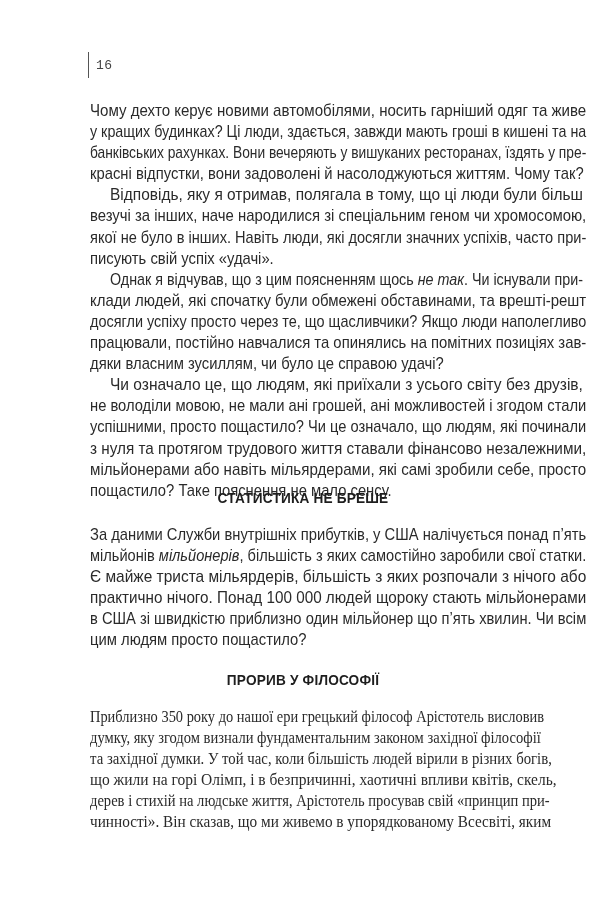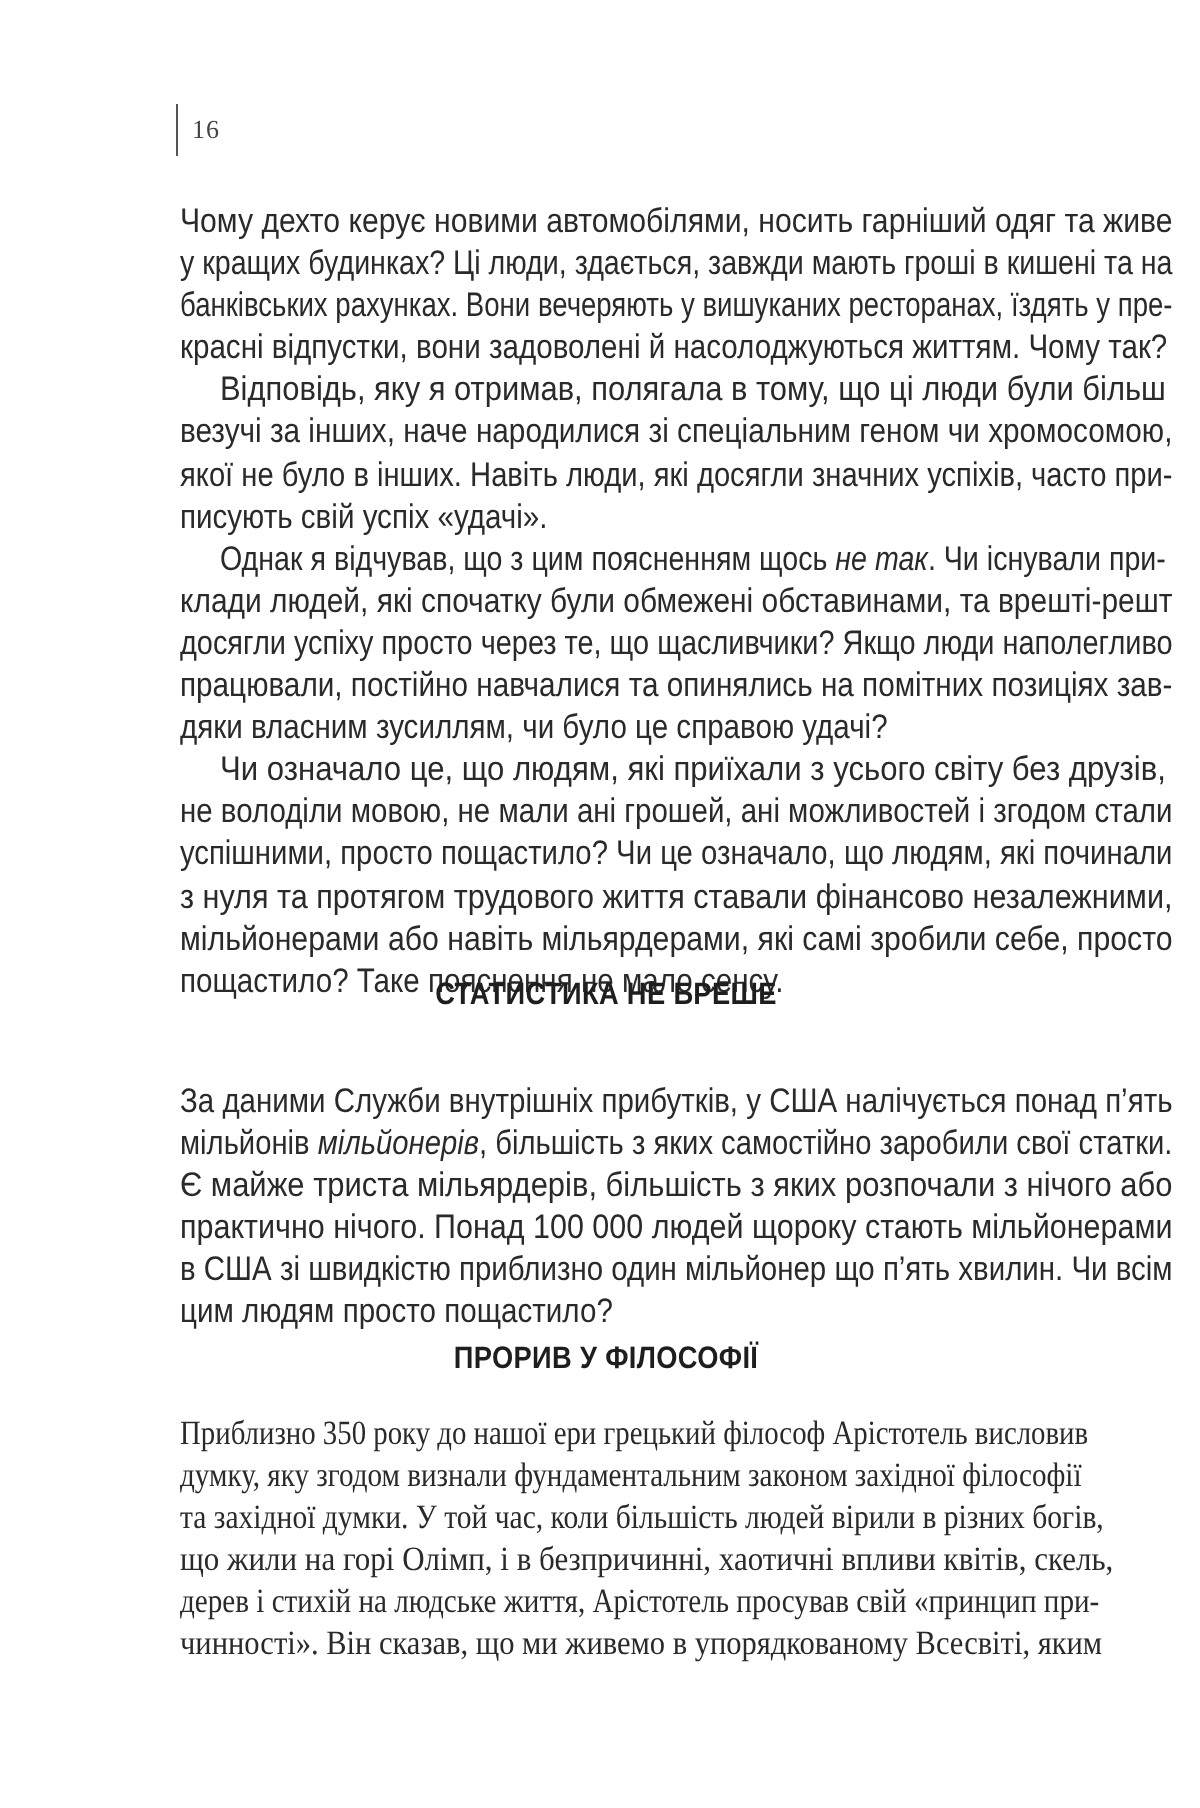"16" .folio-num { font-family: Liberation Serif, serif -> Liberation Mono, monospace }
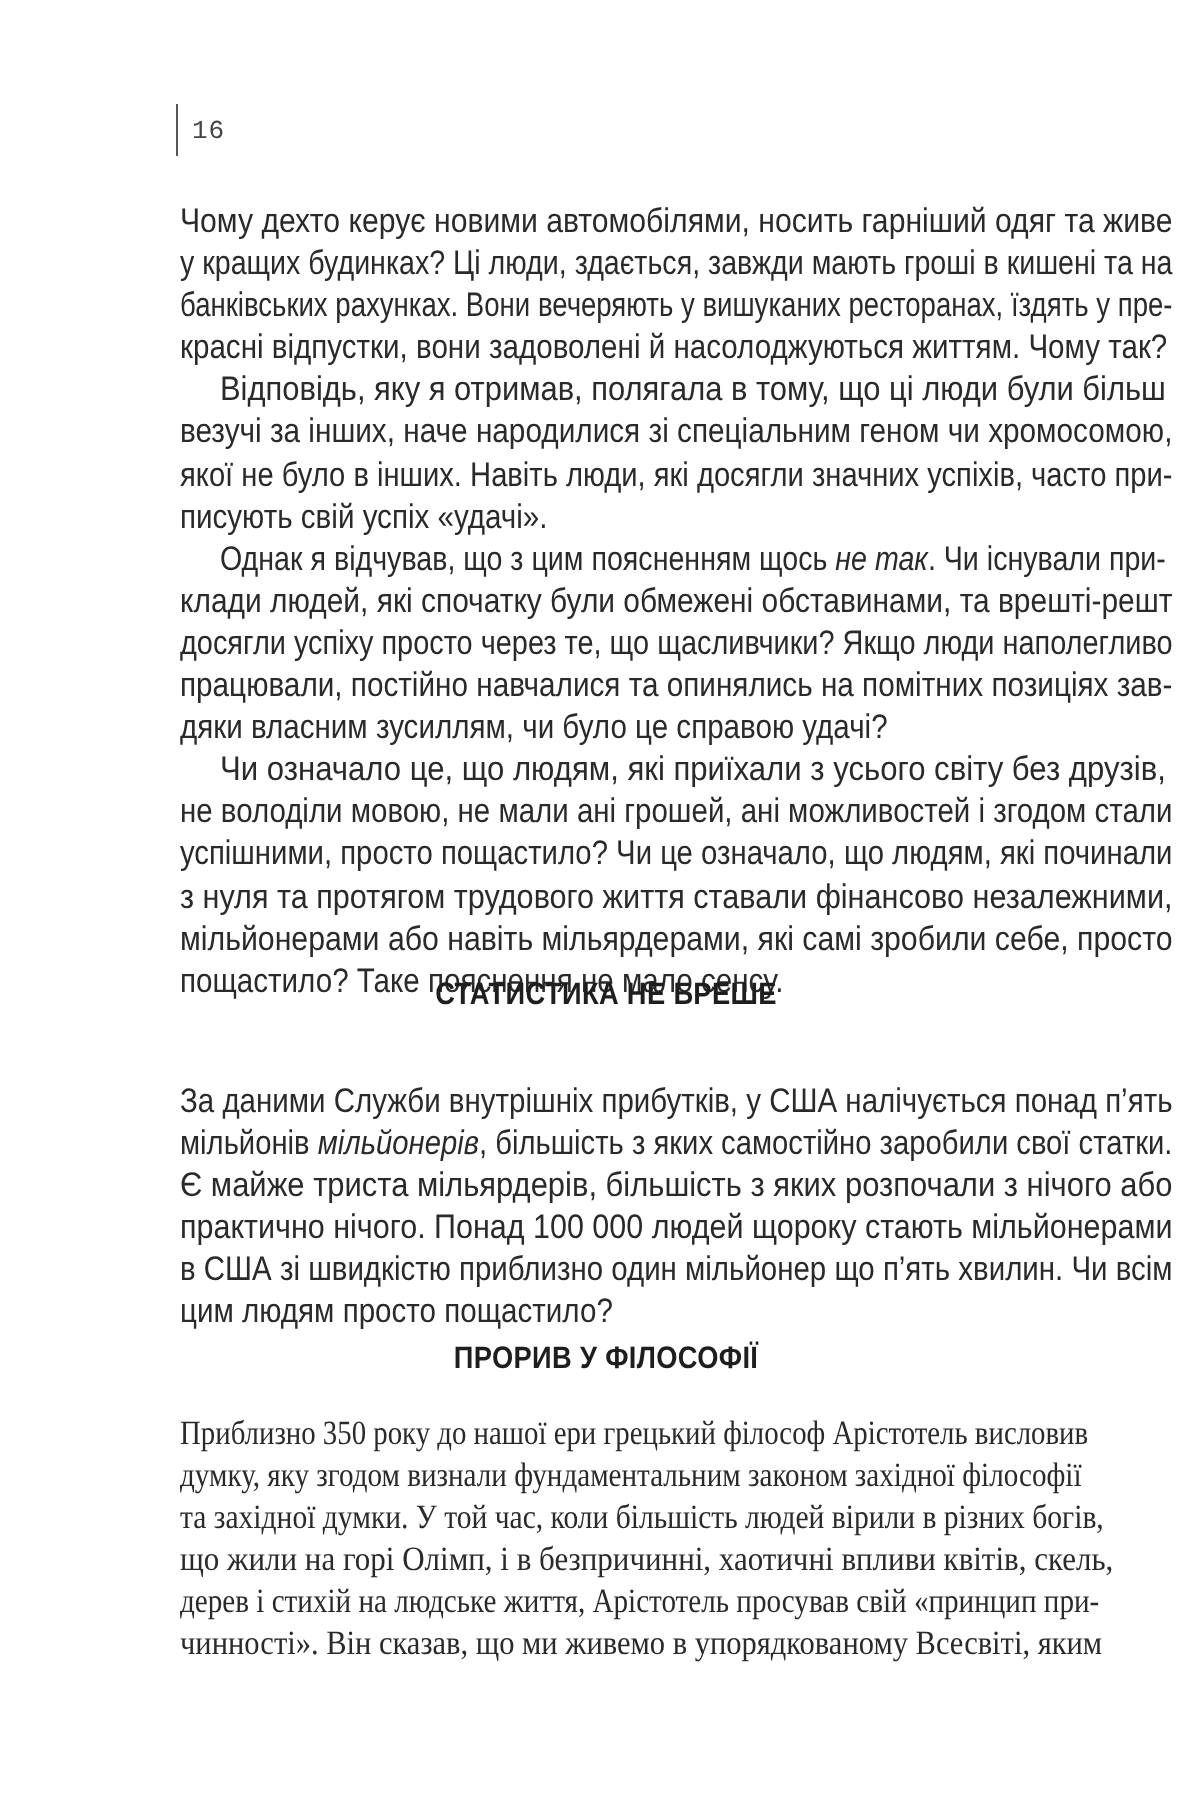"За даними Служби внутрішніх прибутків," #b2 { top: 540px -> 524px }
